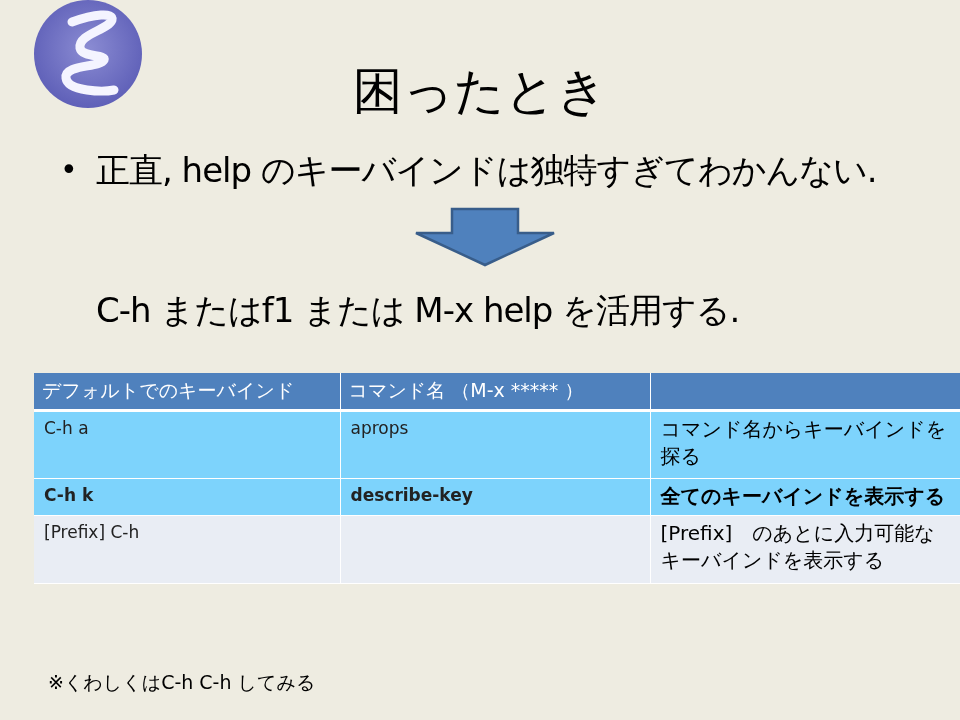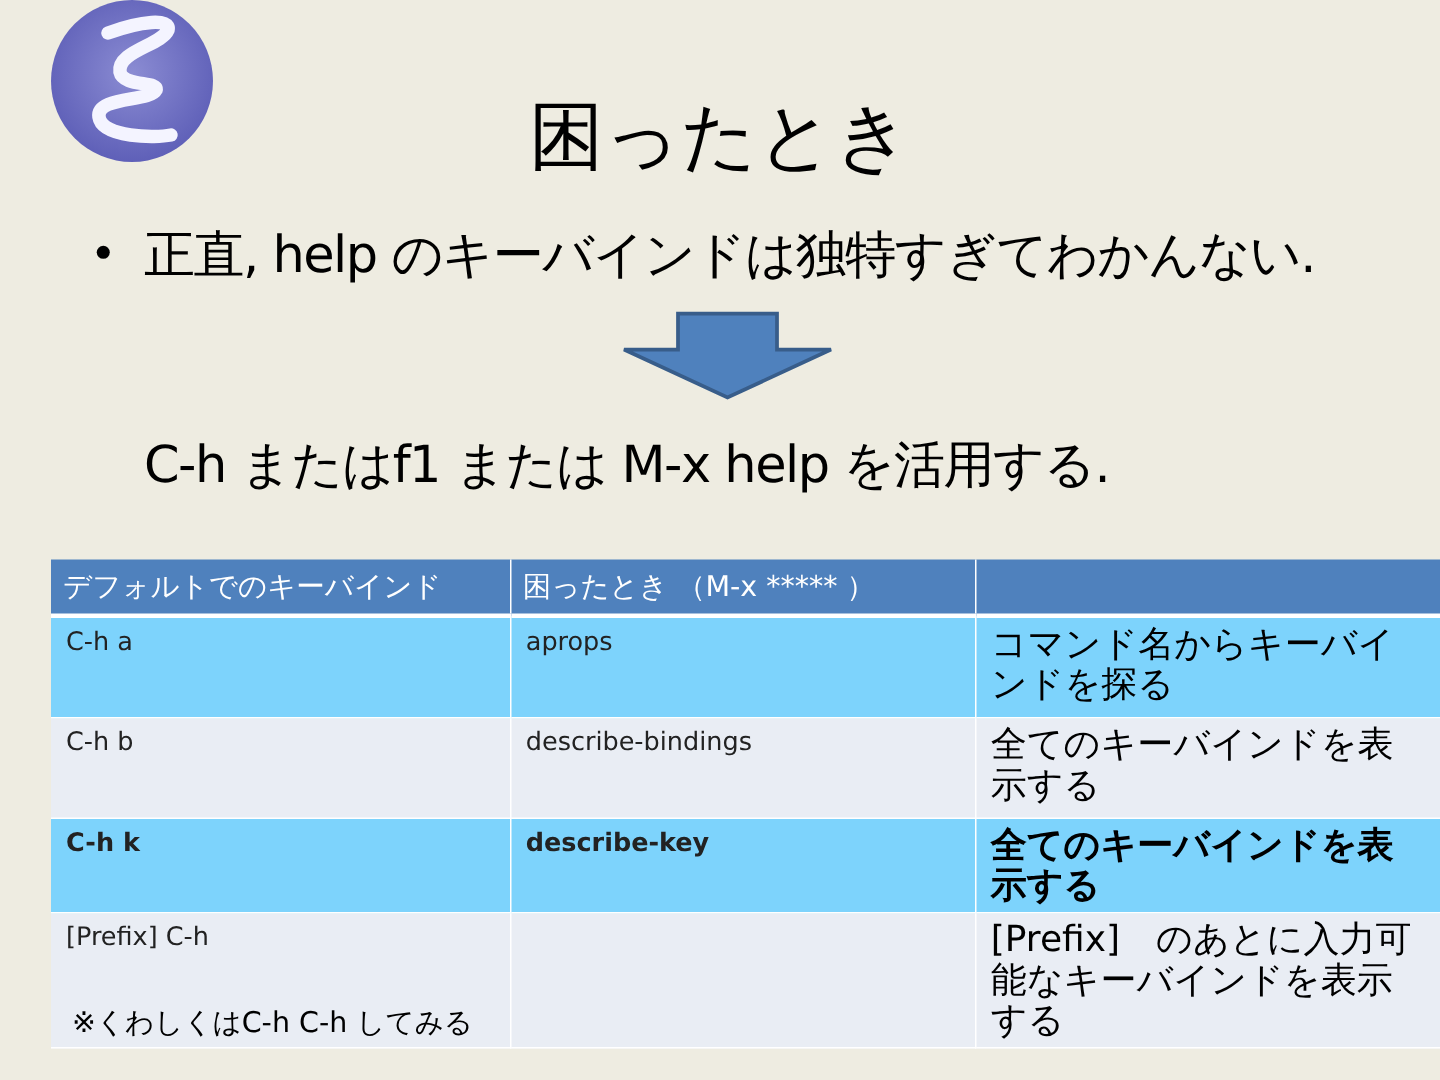"困ったとき （M-x ***** ）" th { text: 困ったとき -> コマンド名 }
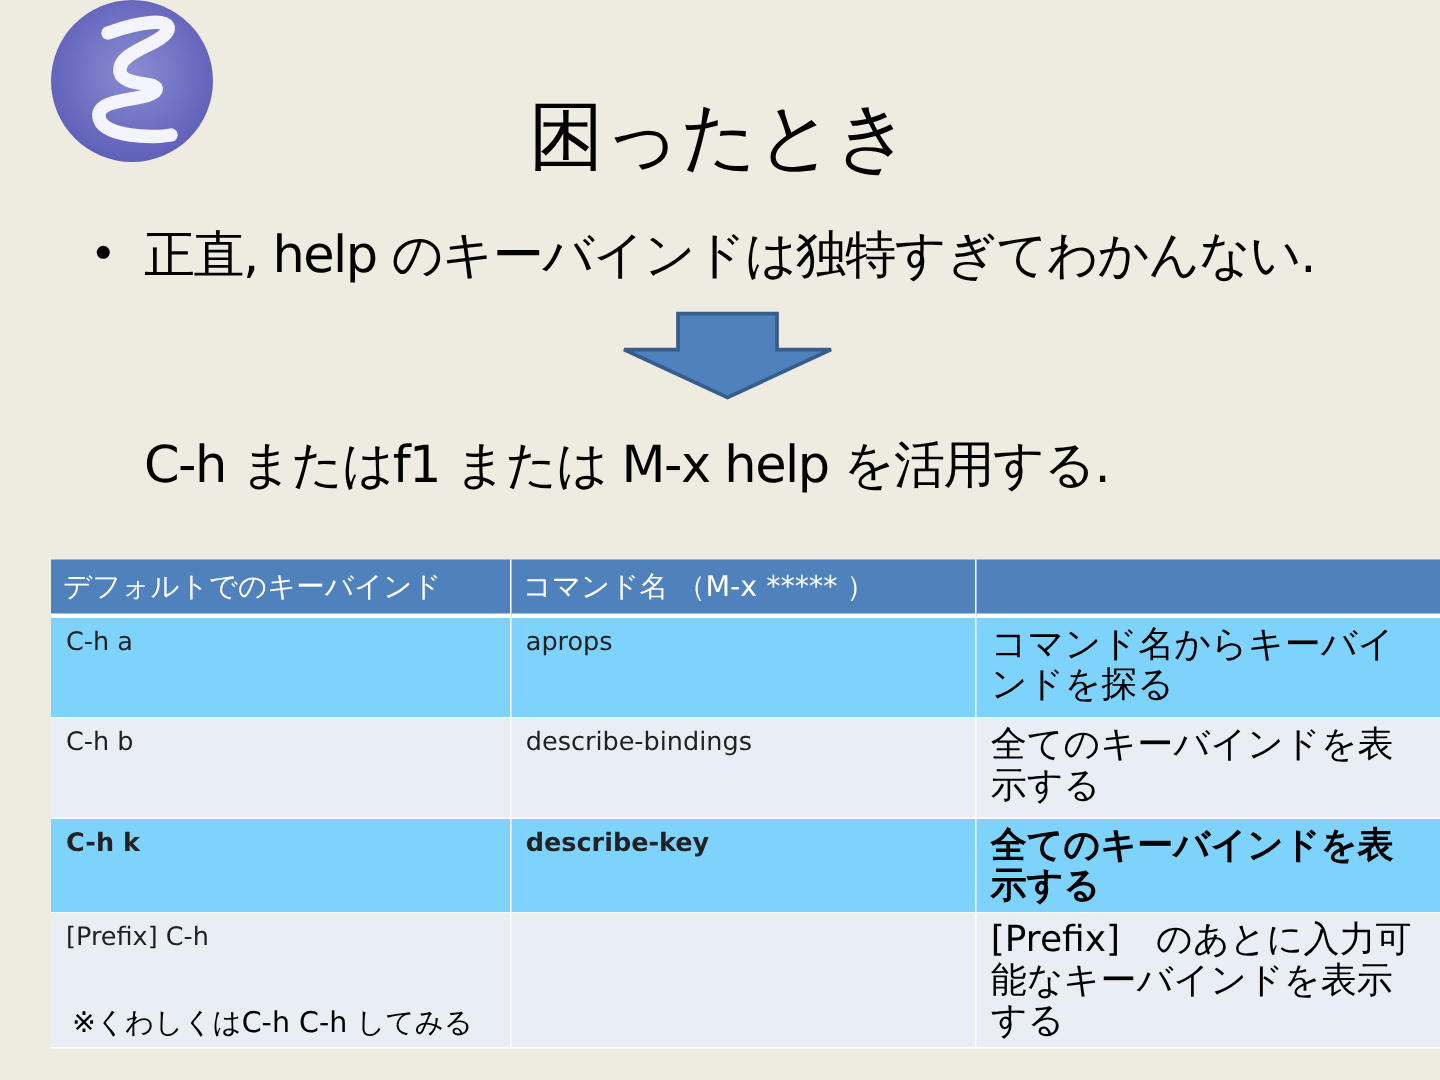"コマンド名からキーバインドを探る" table.keys td.desc { font-size: 24px -> 20px }
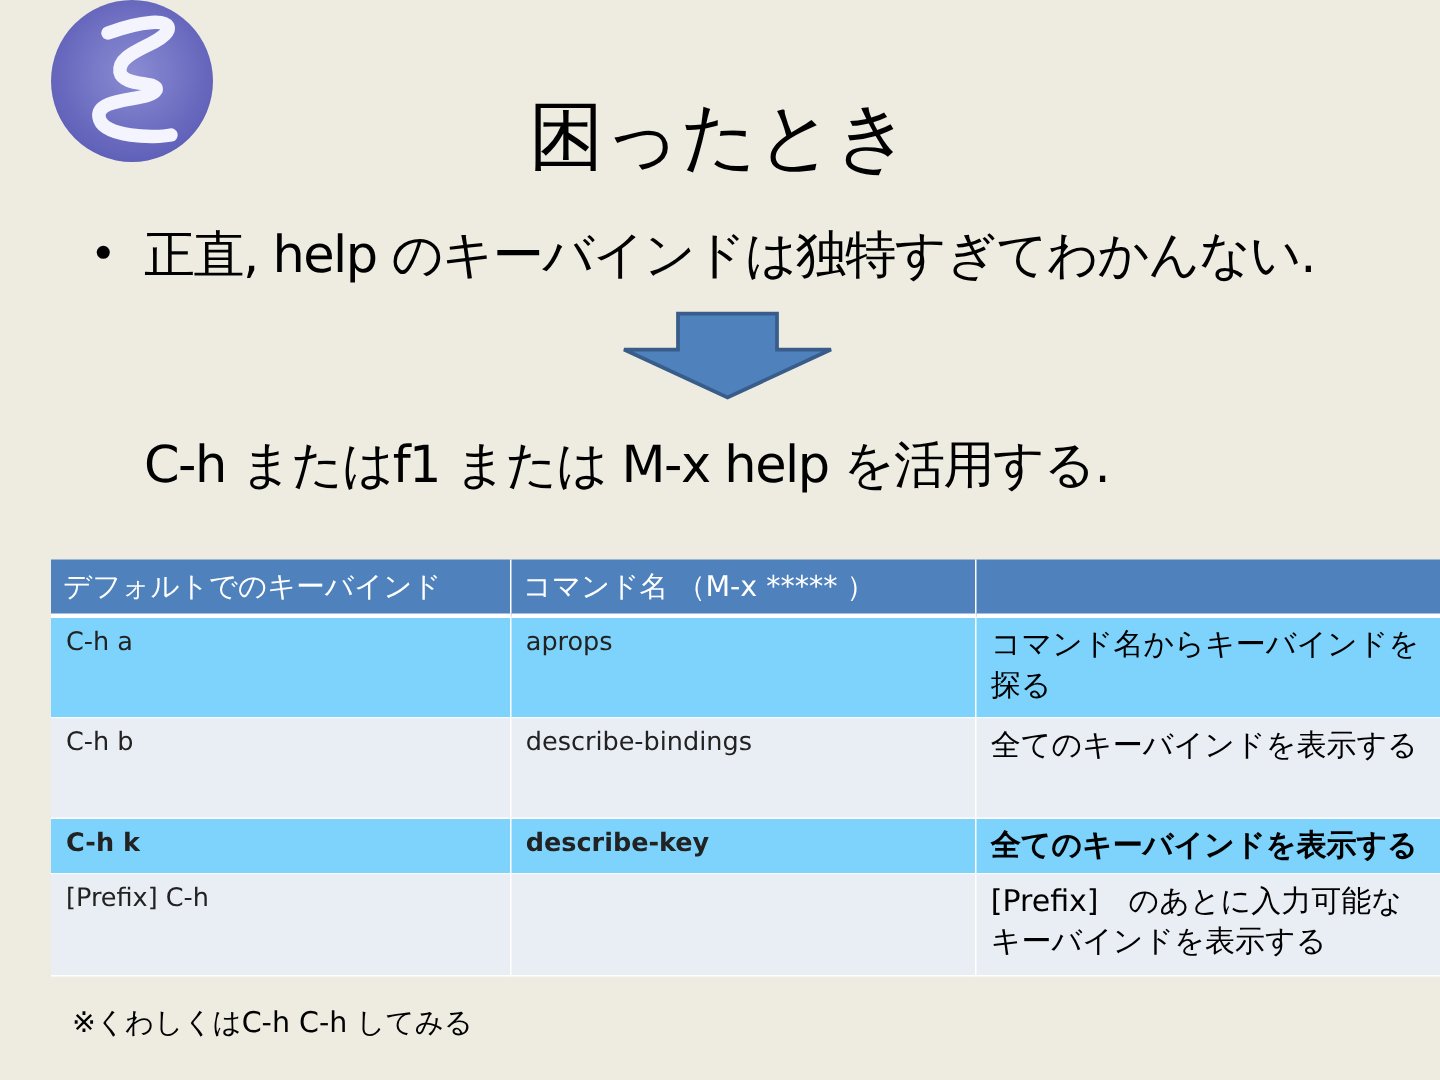"C-h b" tr.even { html: <tr> <td>C-h b</td> <td>describe-bindings</td> <td>全てのキーバインドを表示する</td> </tr> -> none }
